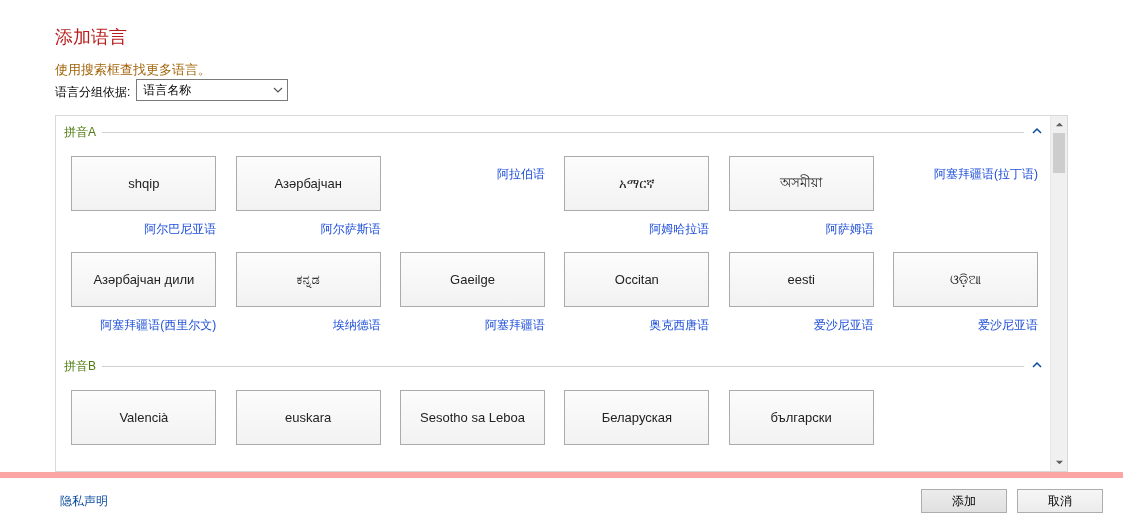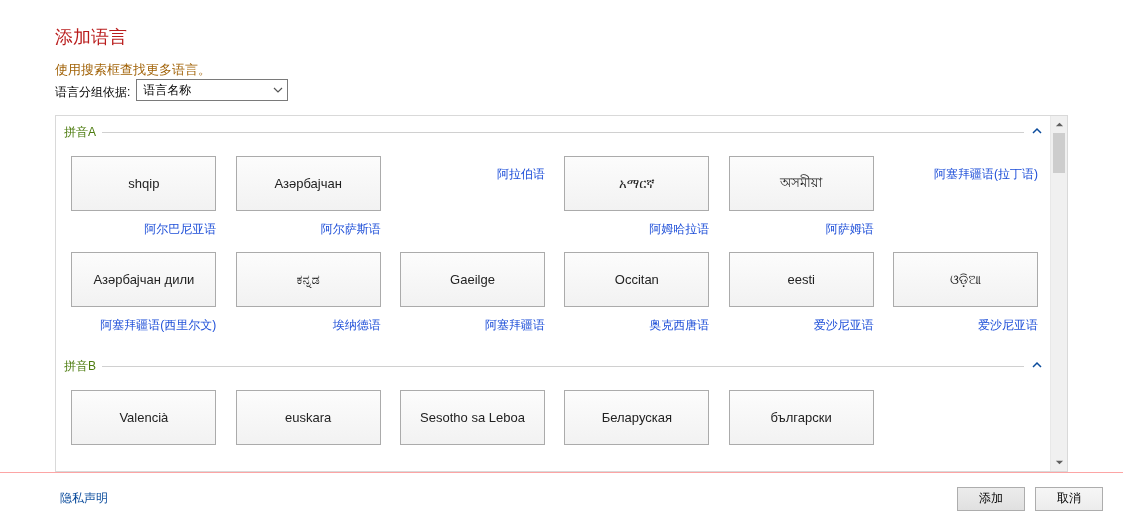"隐私声明" .footer { border-top: 1px solid #fca5a5 -> 6px solid #fca5a5 }
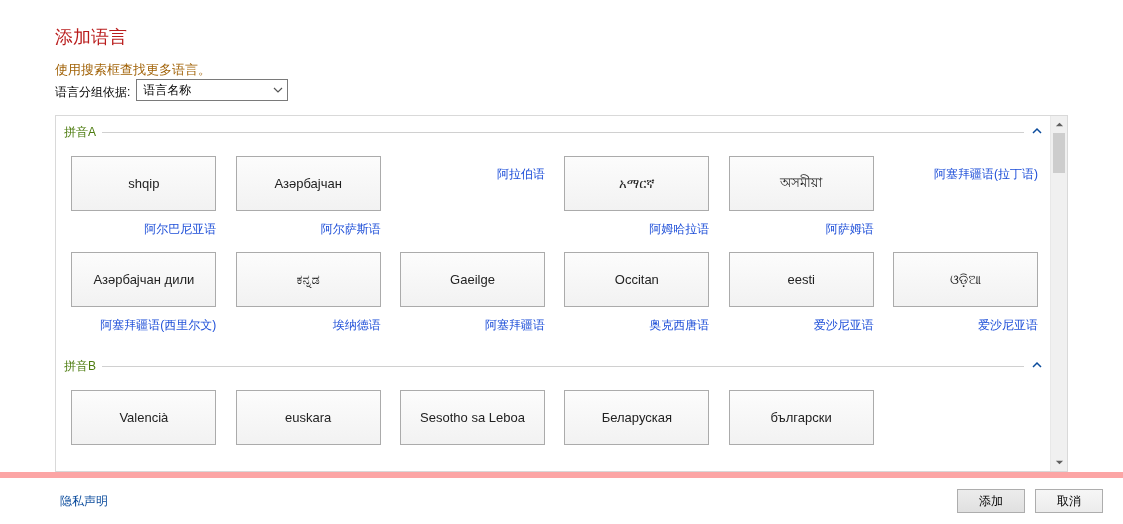"添加" .btn { width: 68px -> 86px }
